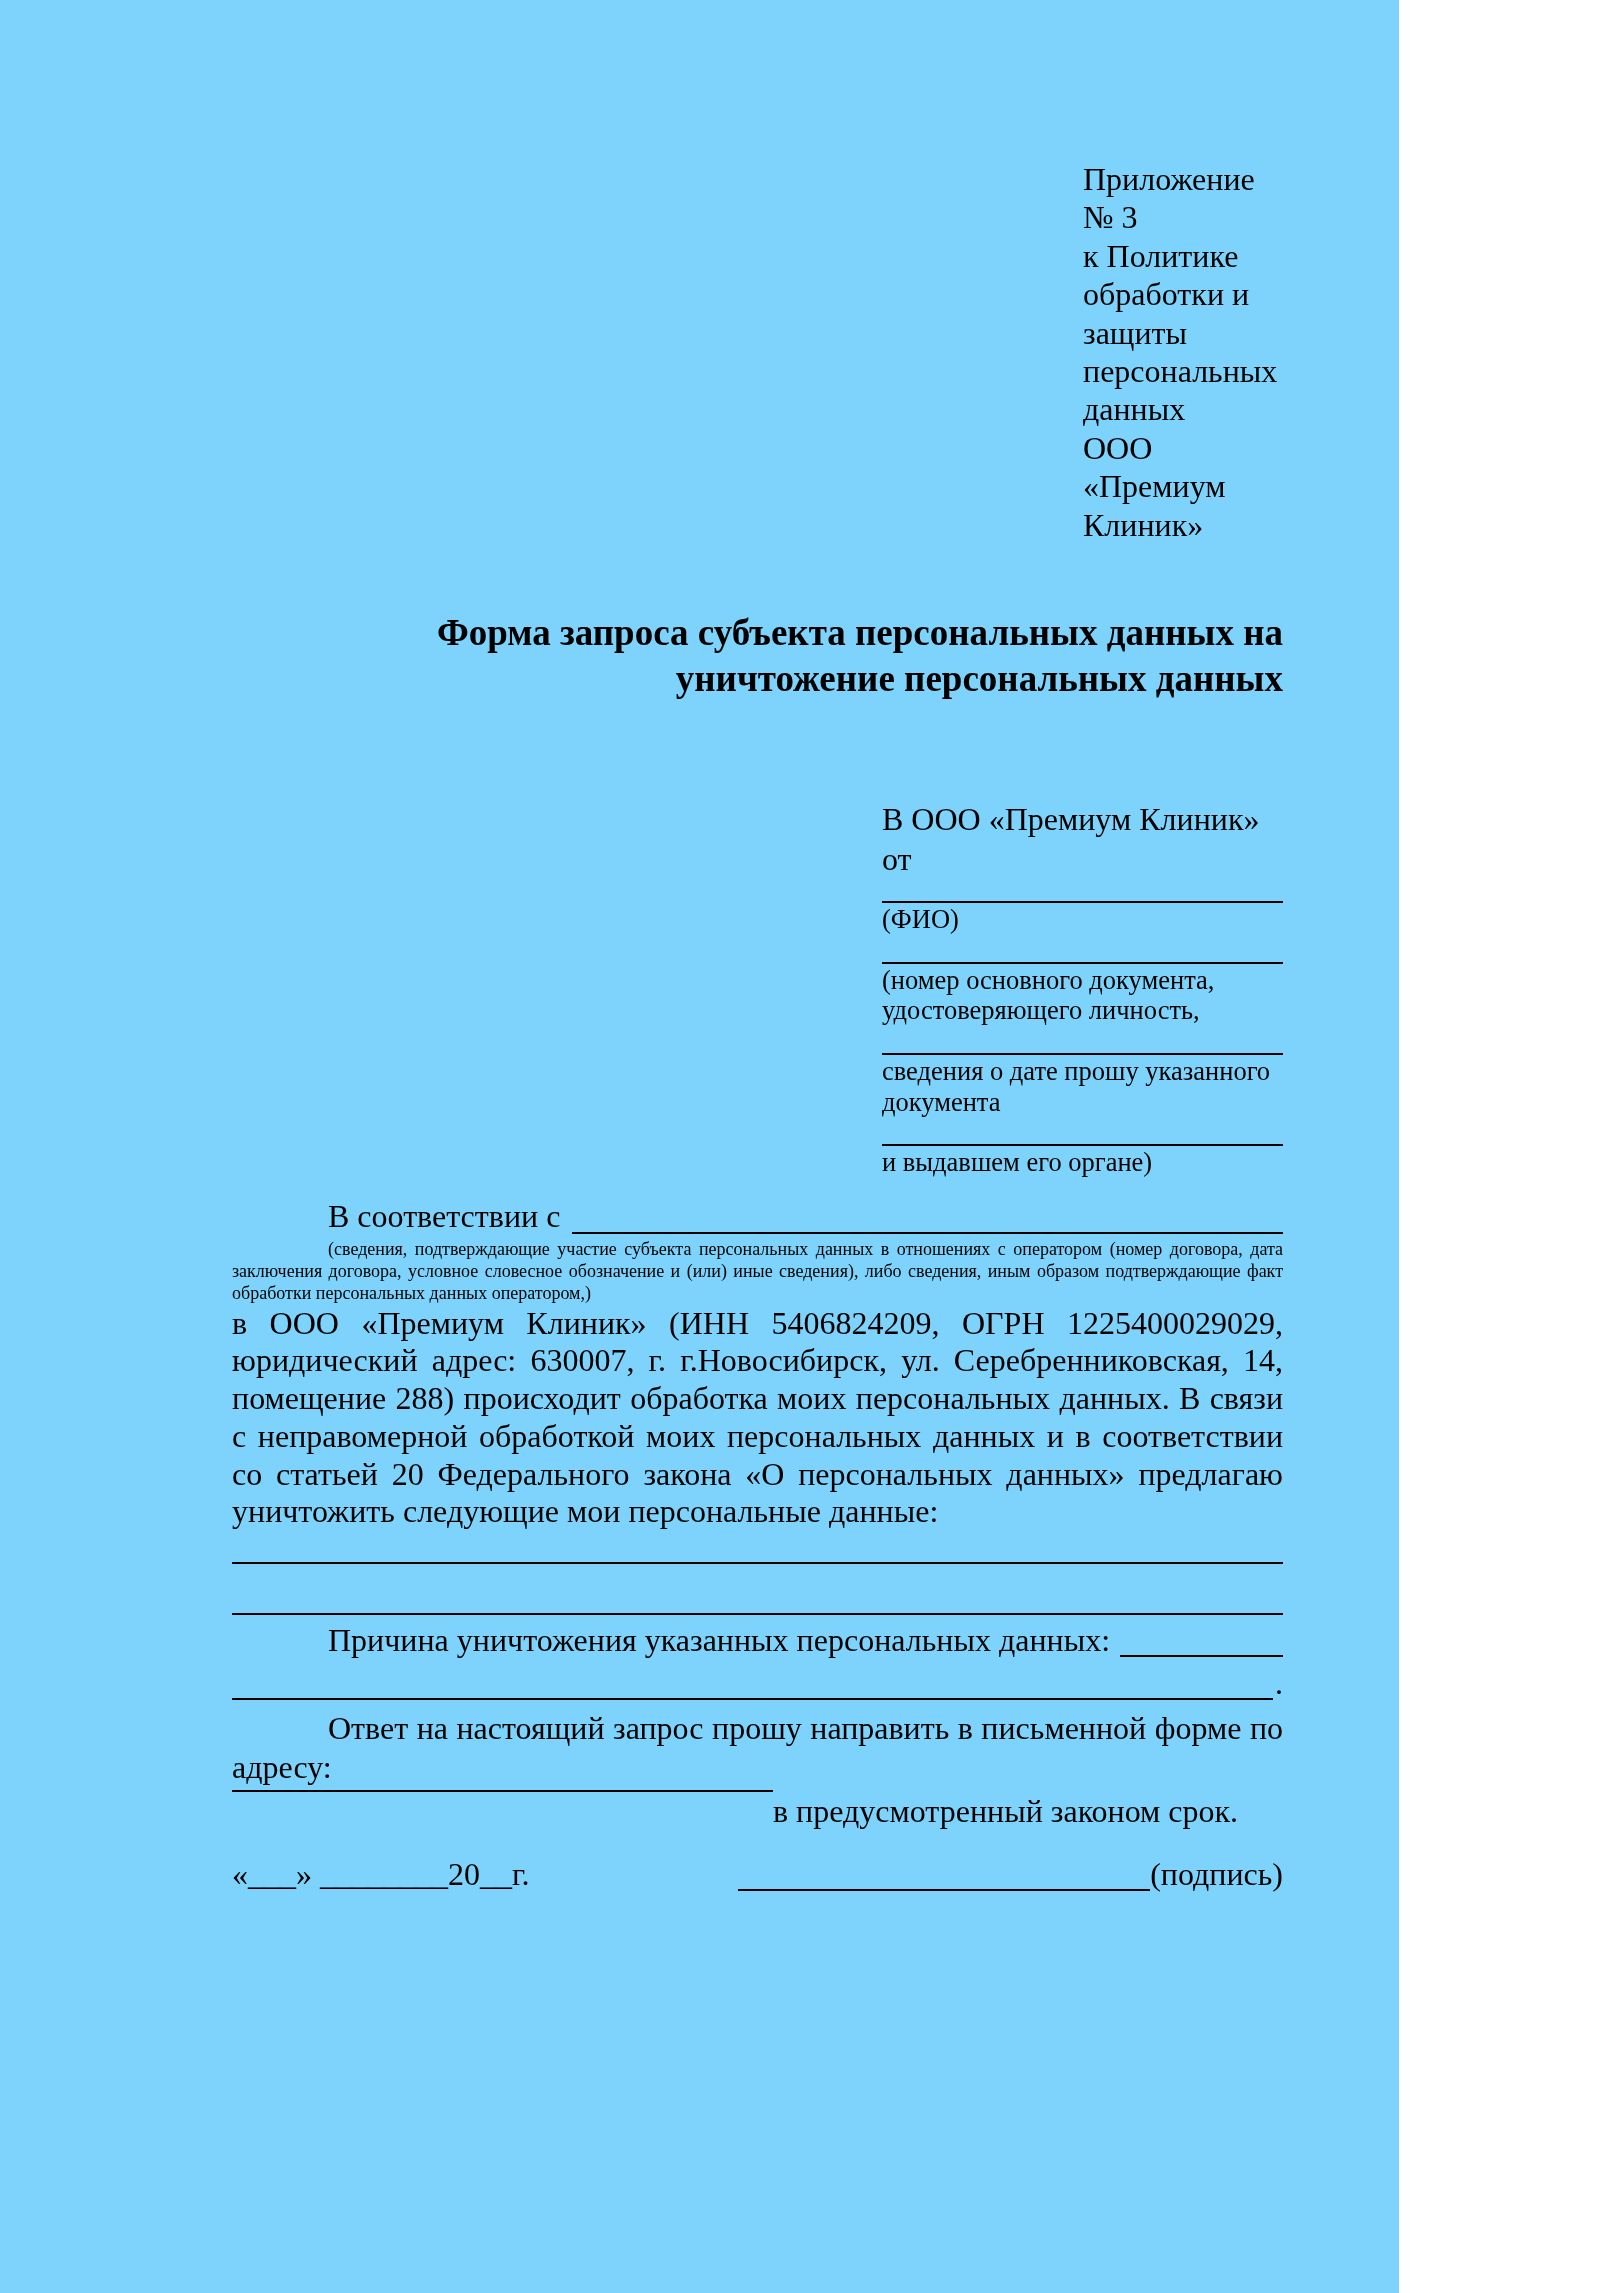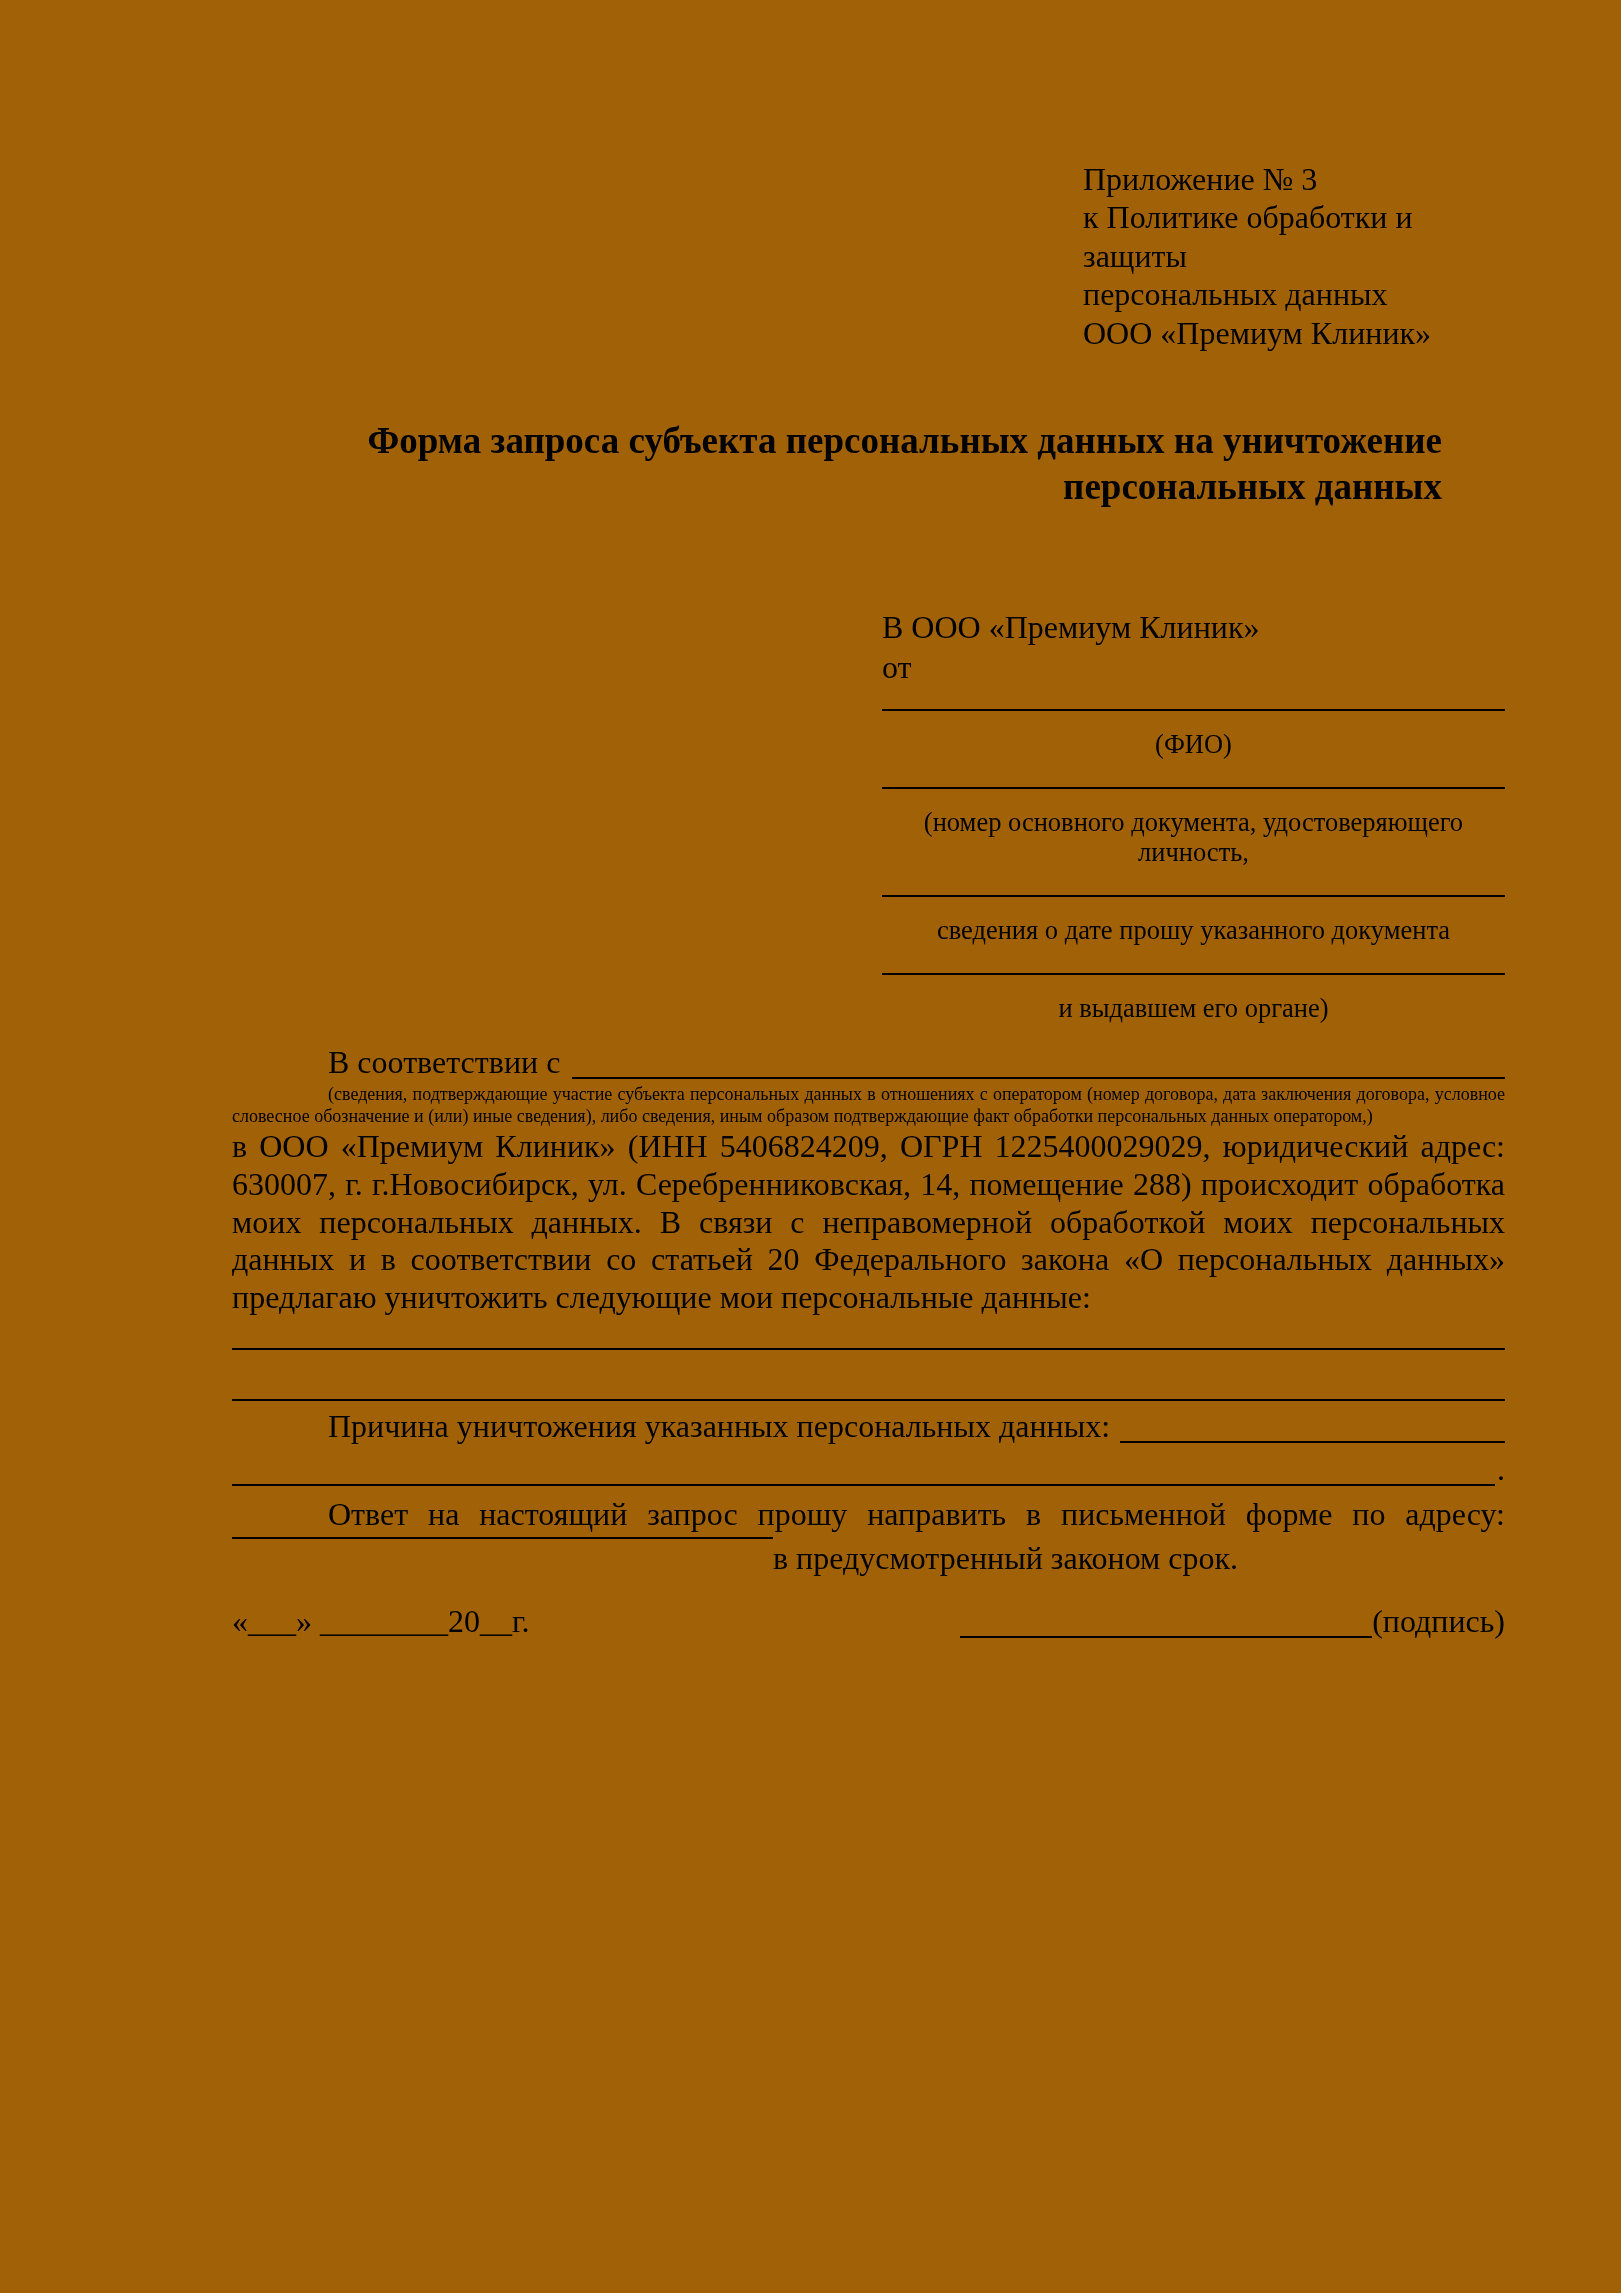"Приложение № 3" .page { background: #a16207 -> #7dd3fc; width: 1621px -> 1399px }
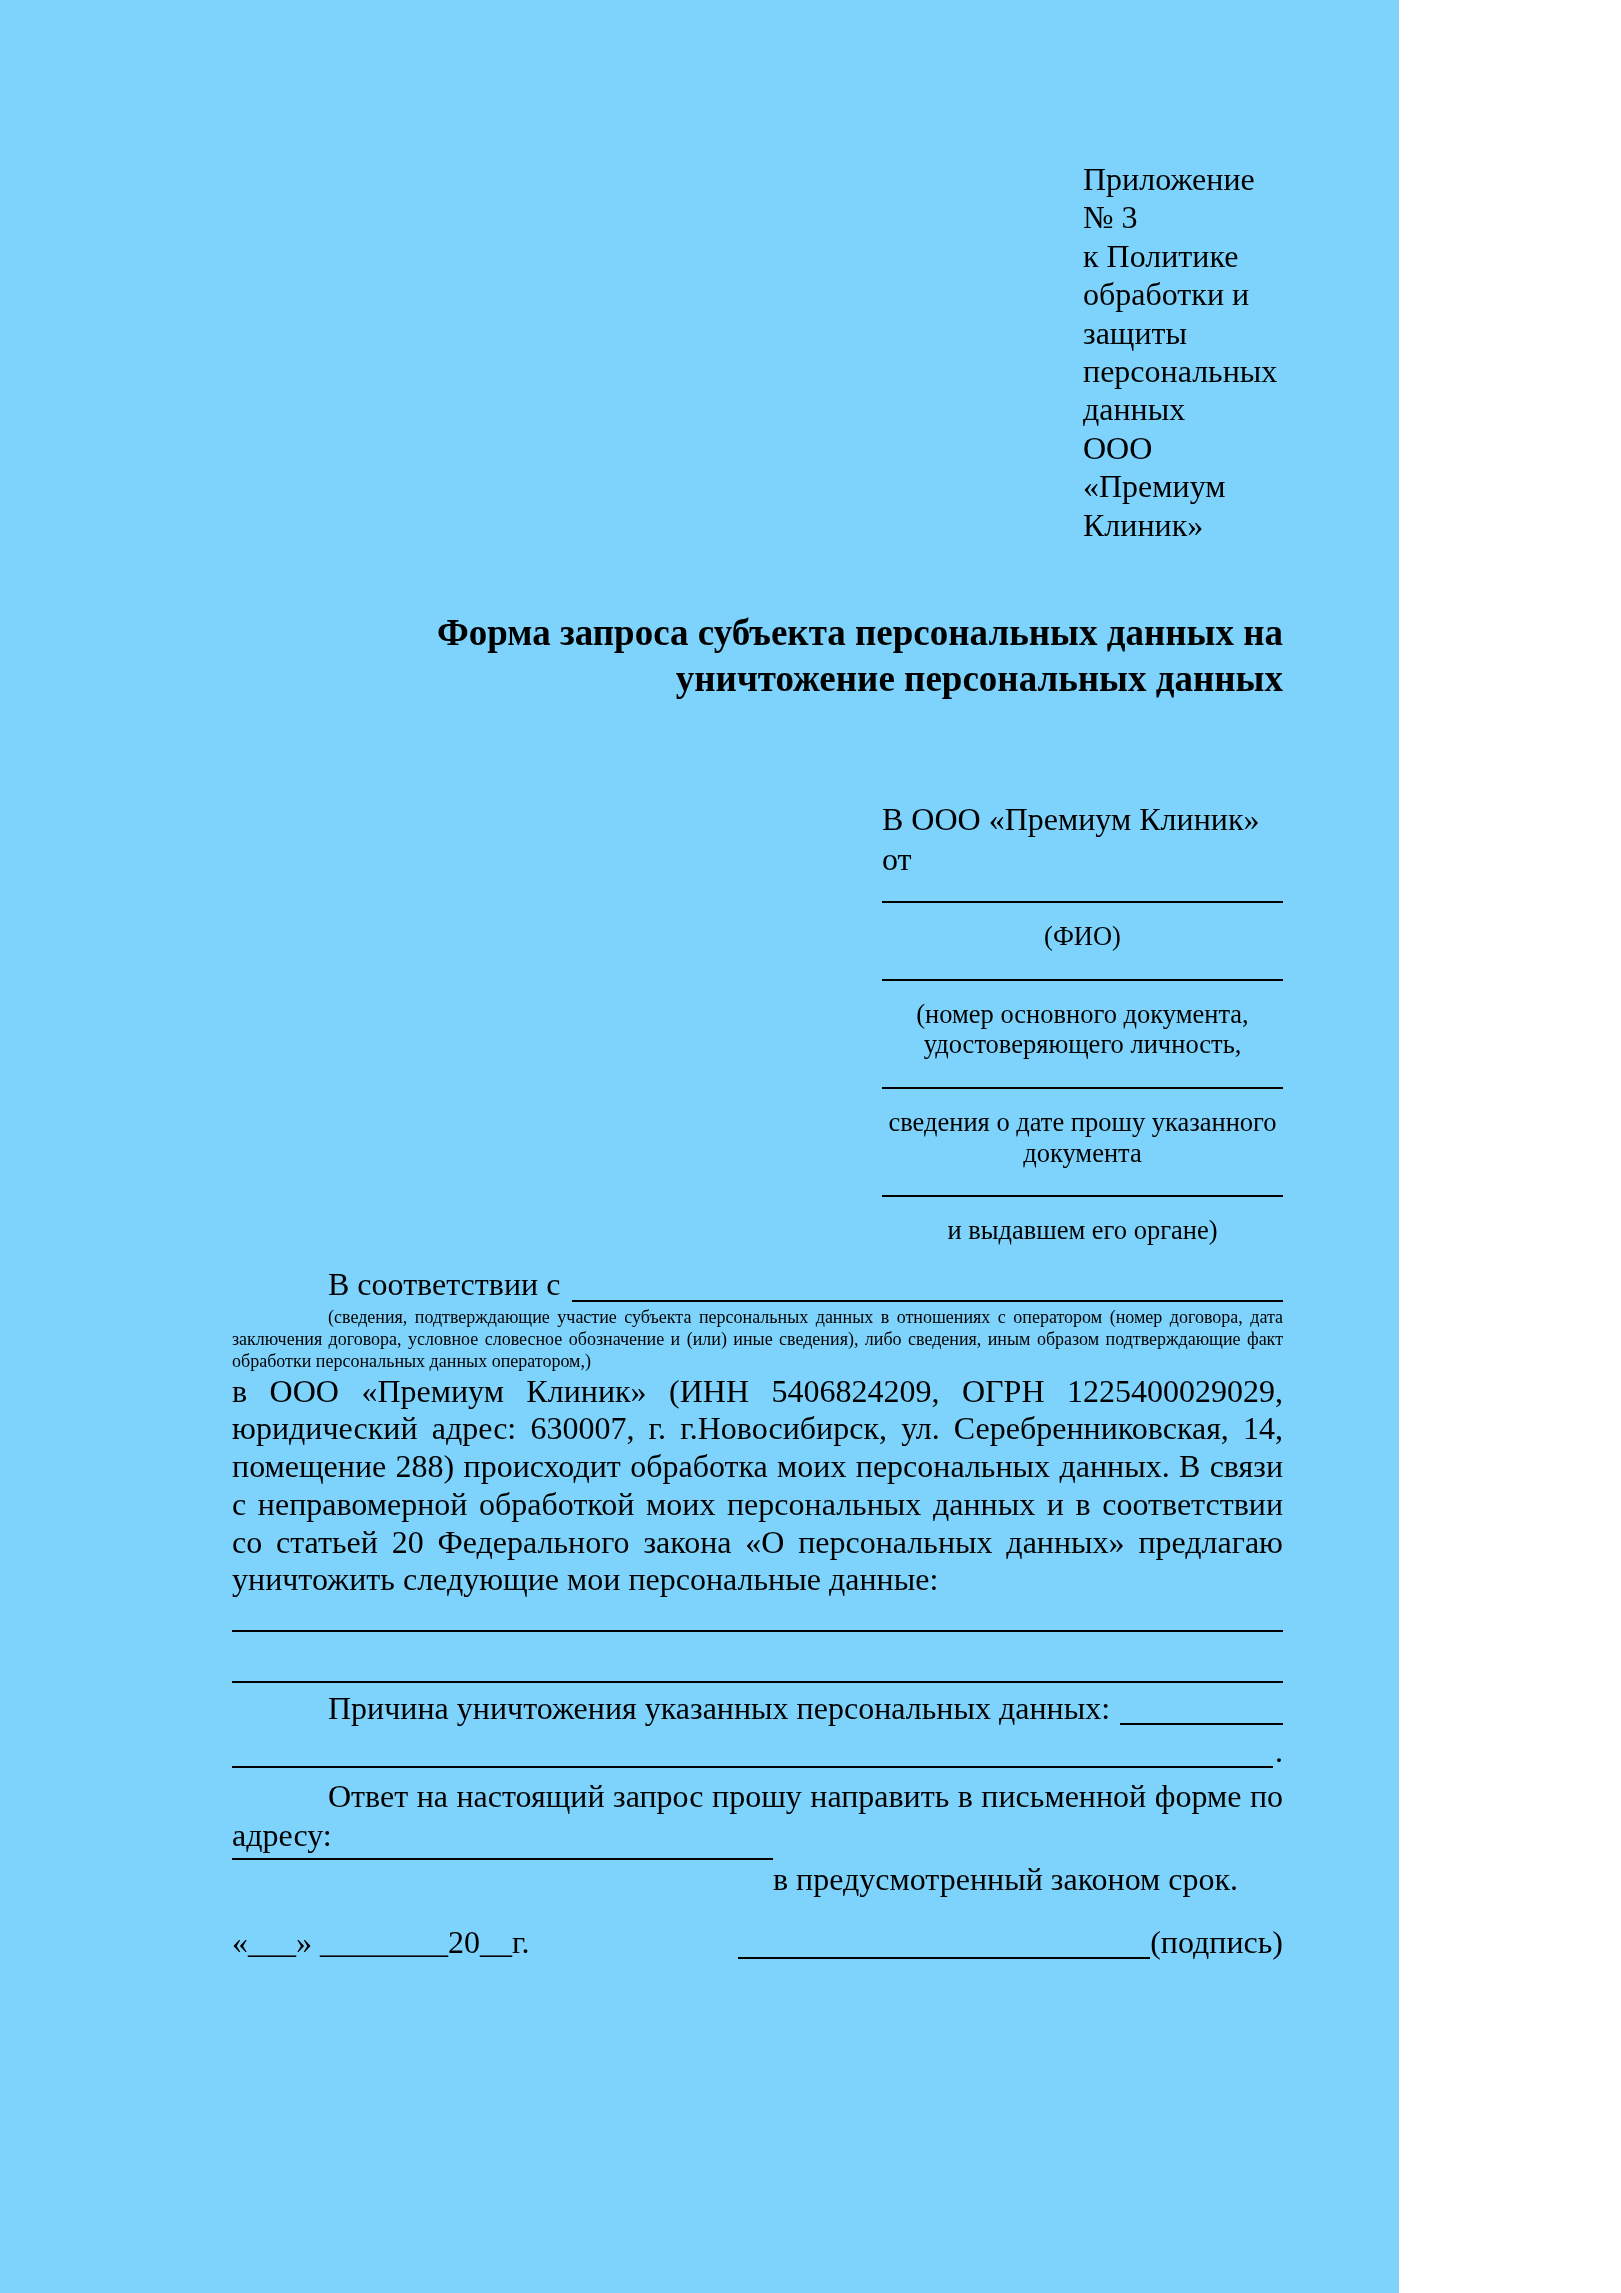"(ФИО)" .field-caption { padding-top: 18px -> 1px; text-align: center -> none }
